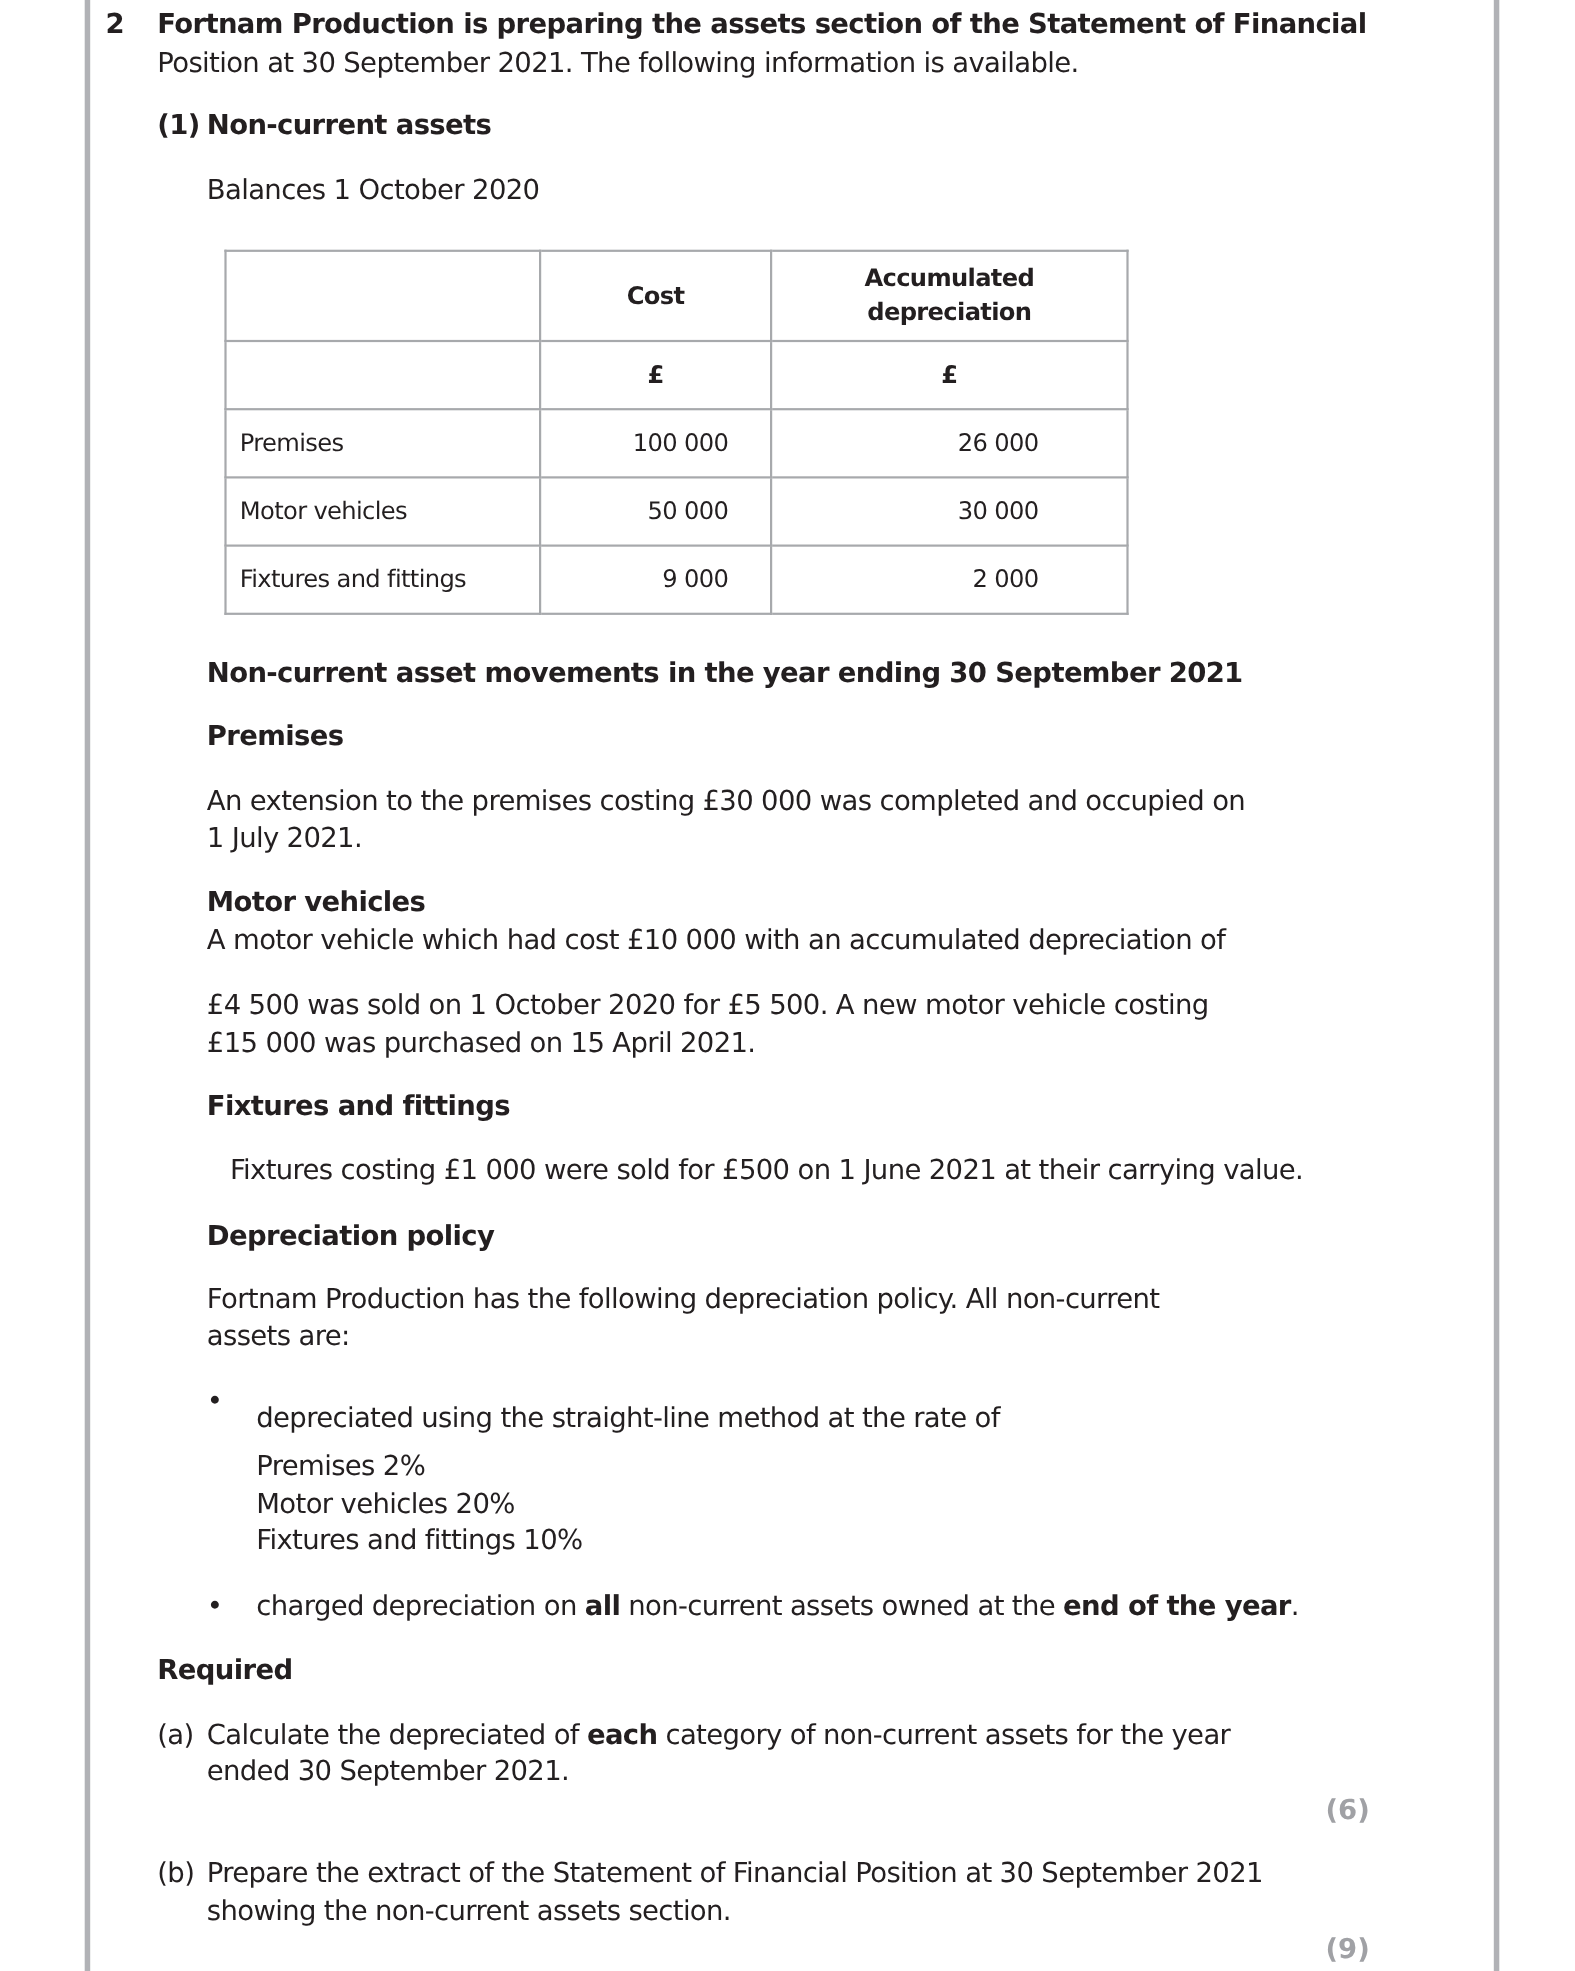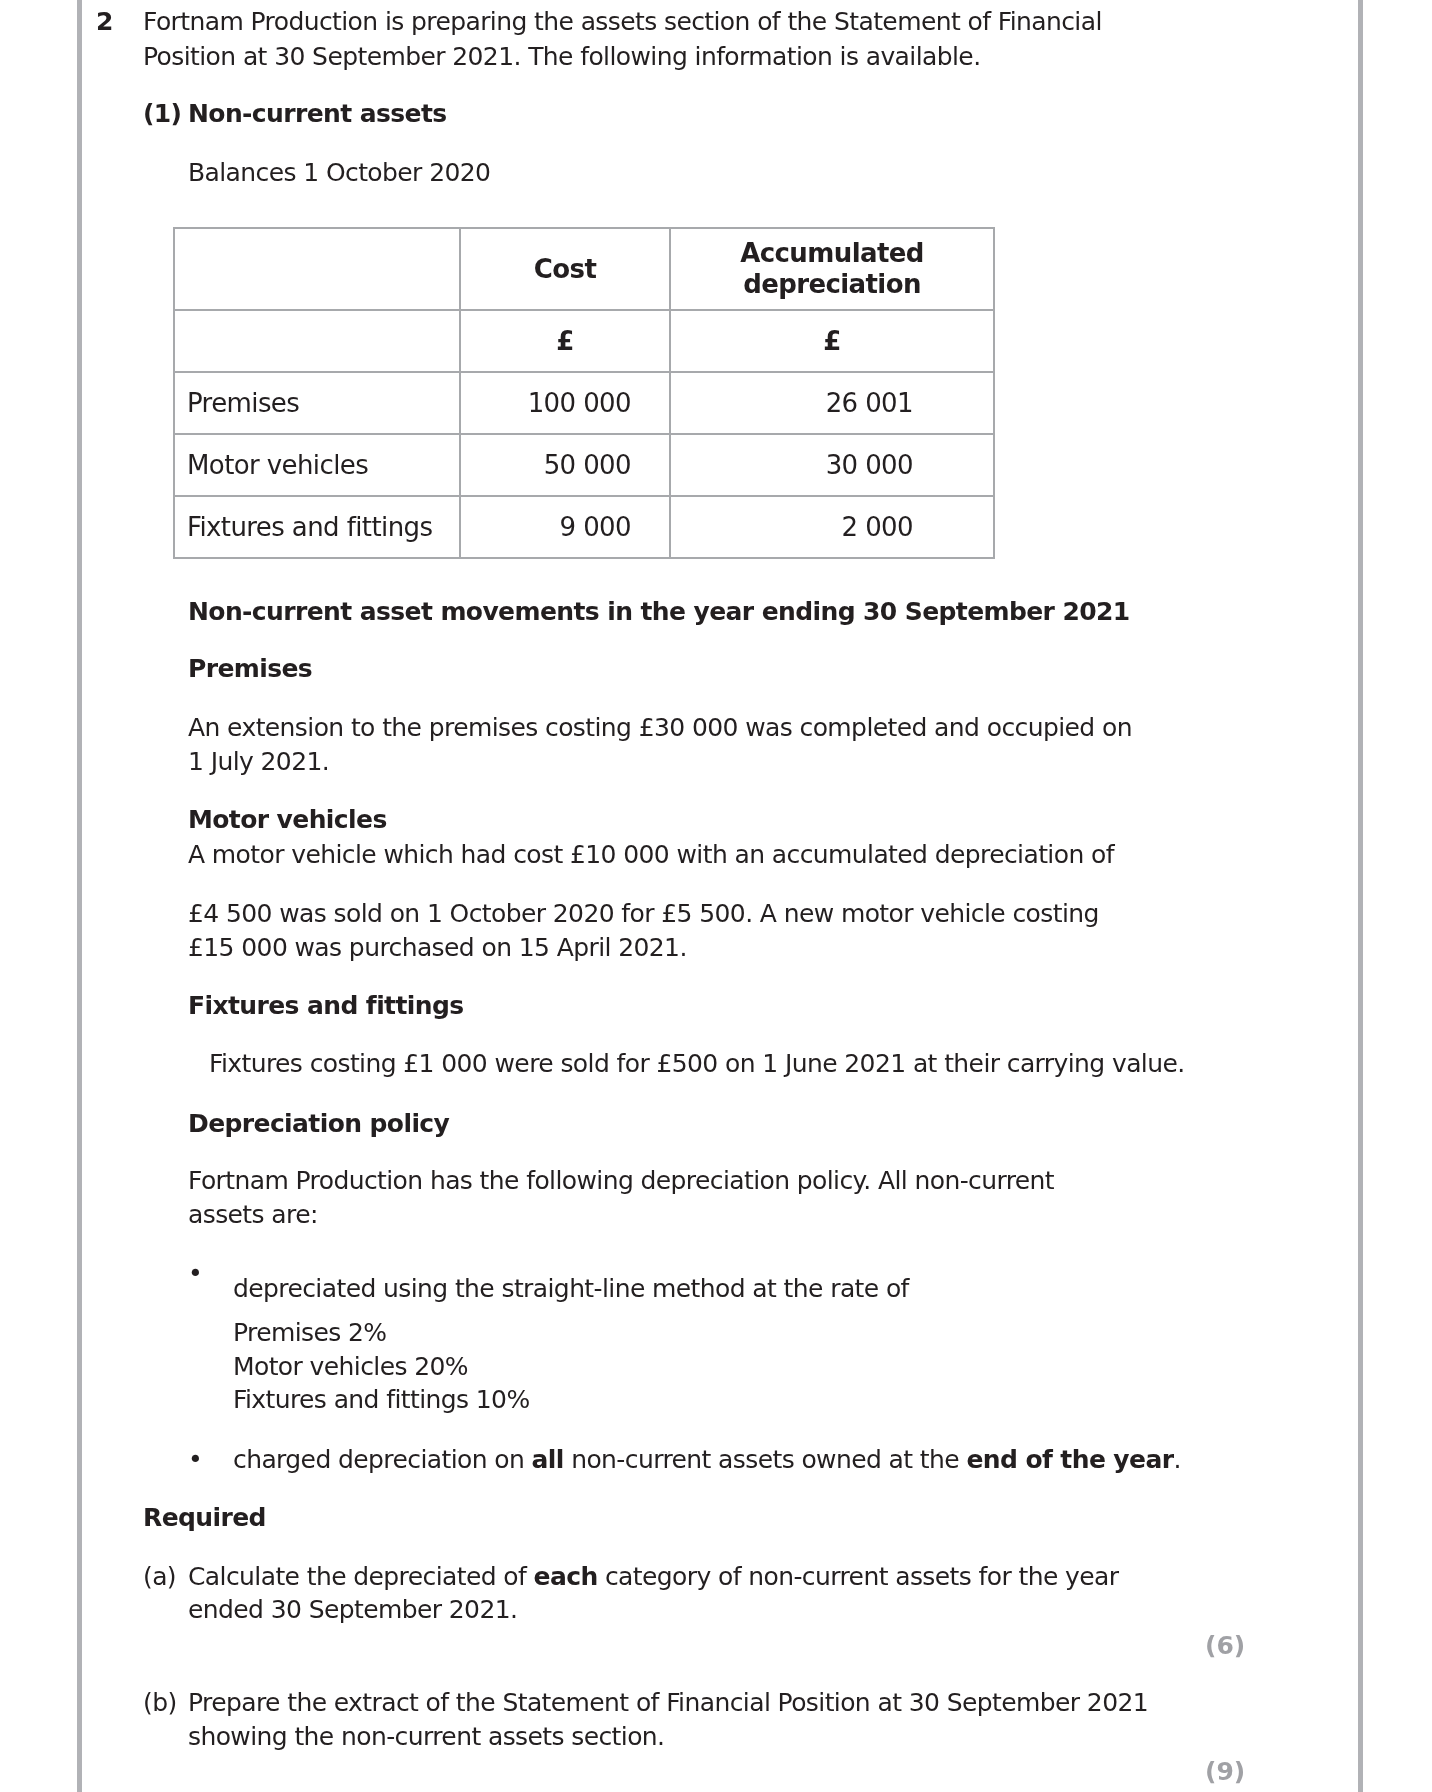"Fortnam Production is preparing the" div.t { font-weight: none -> bold }
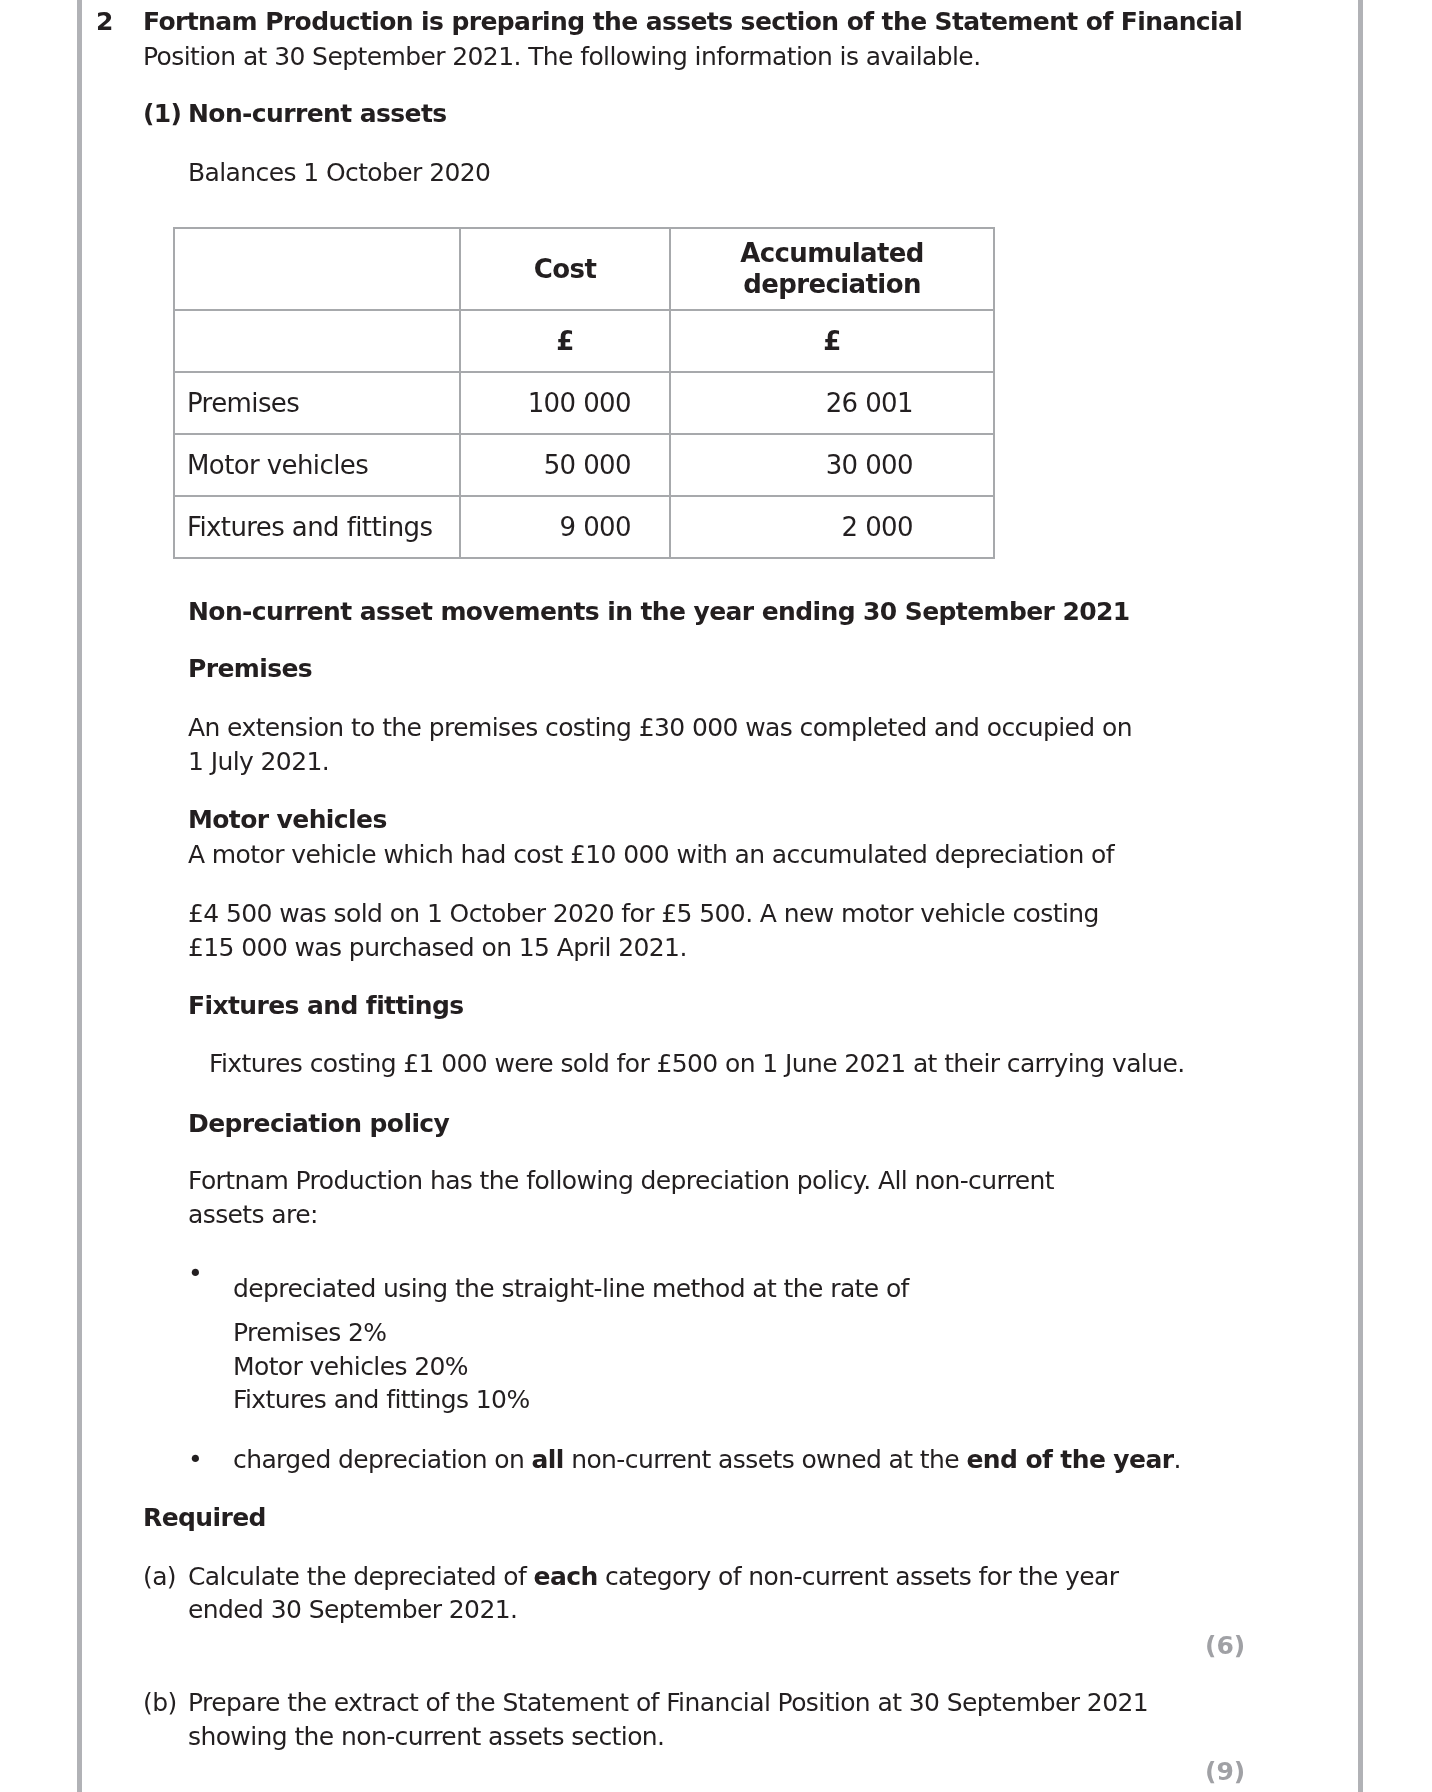"Cost" table.bal { font-size: 26px -> 22px; left: 173px -> 204px }
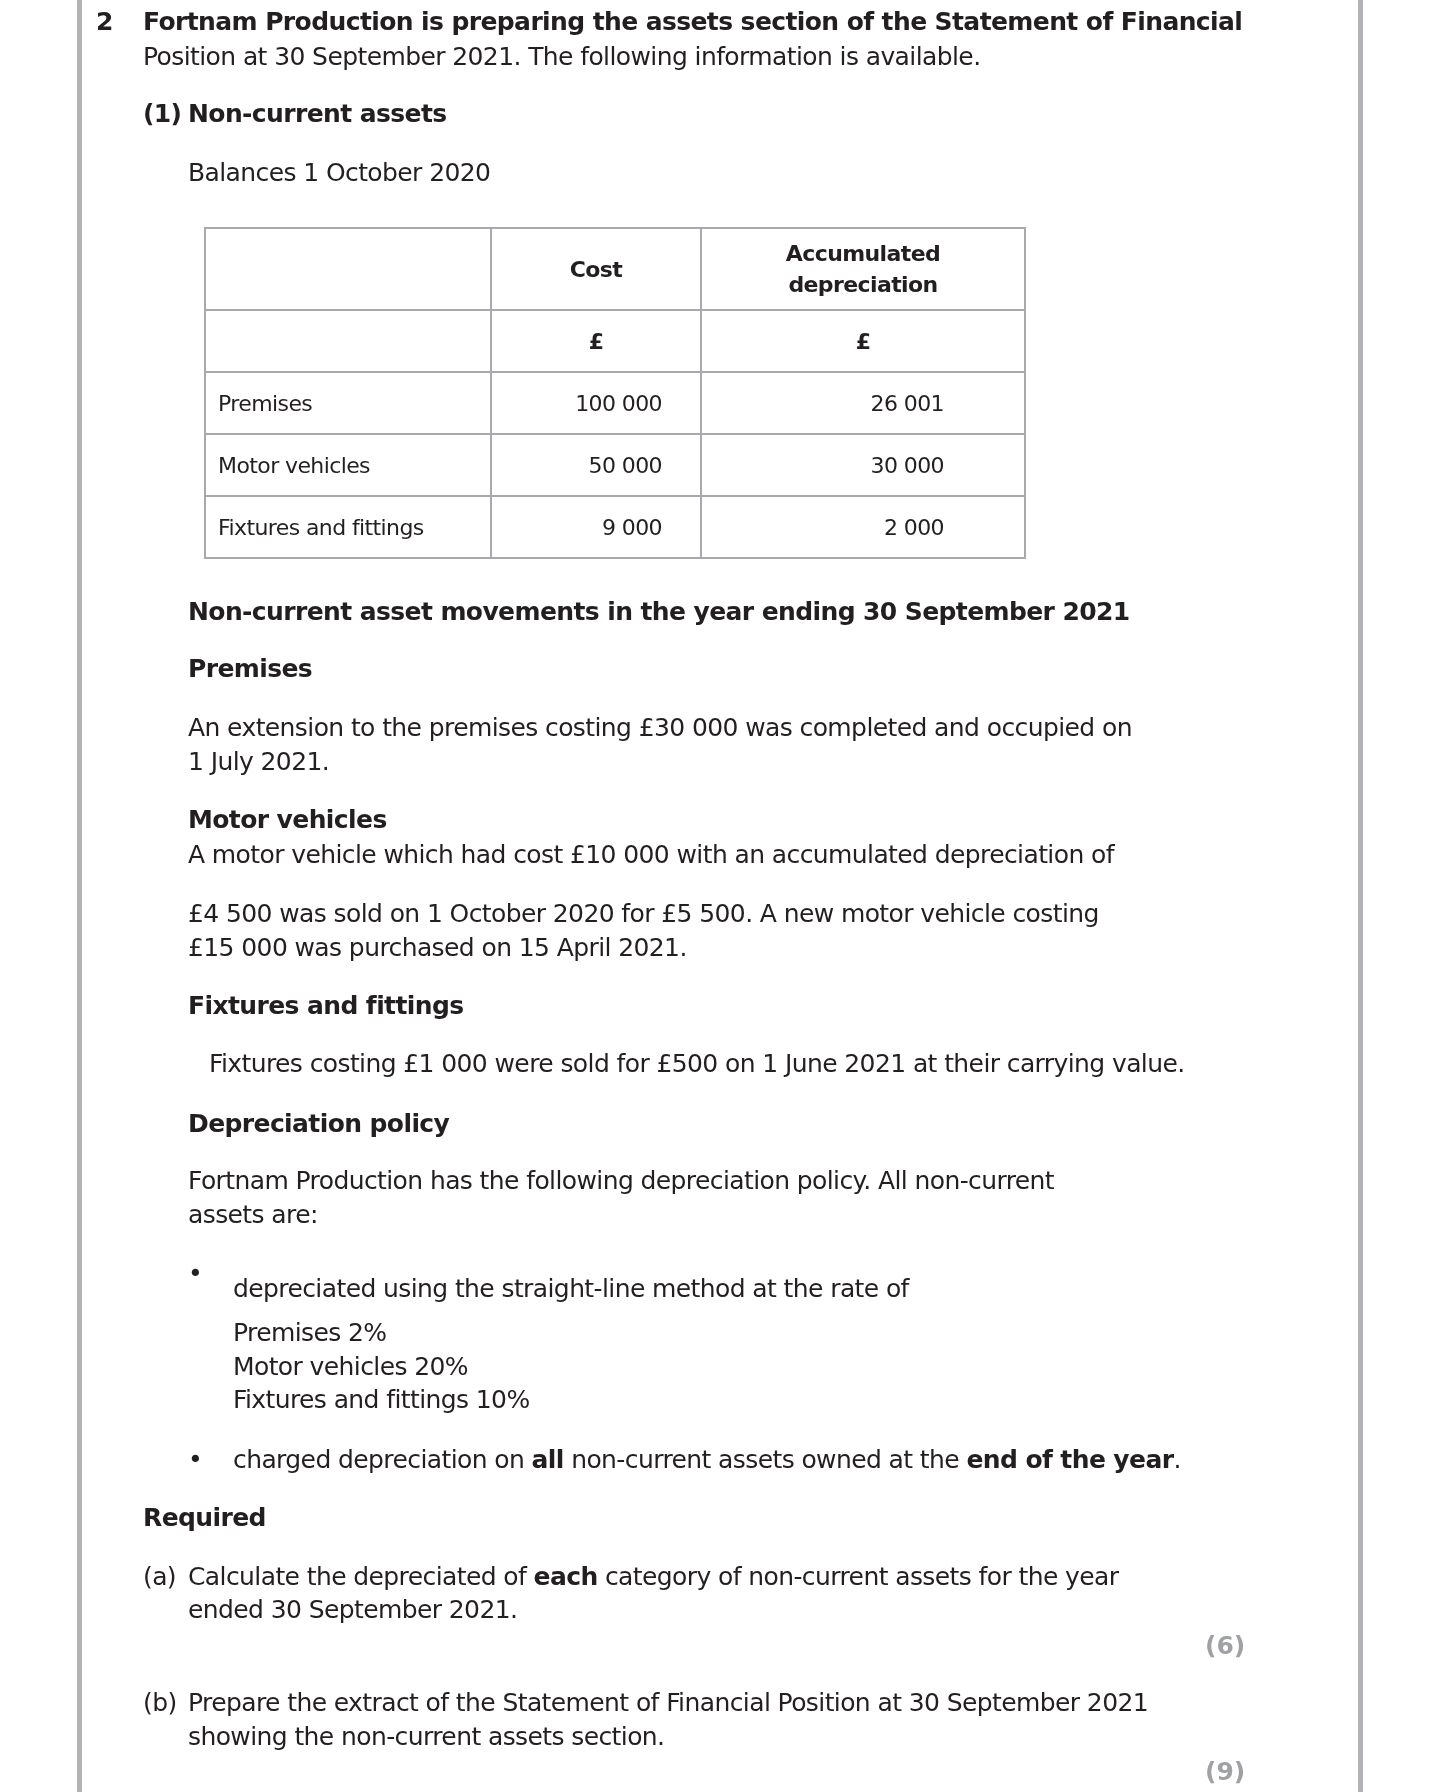"26 001" td.c2 { text: 26 001 -> 26 000 }
